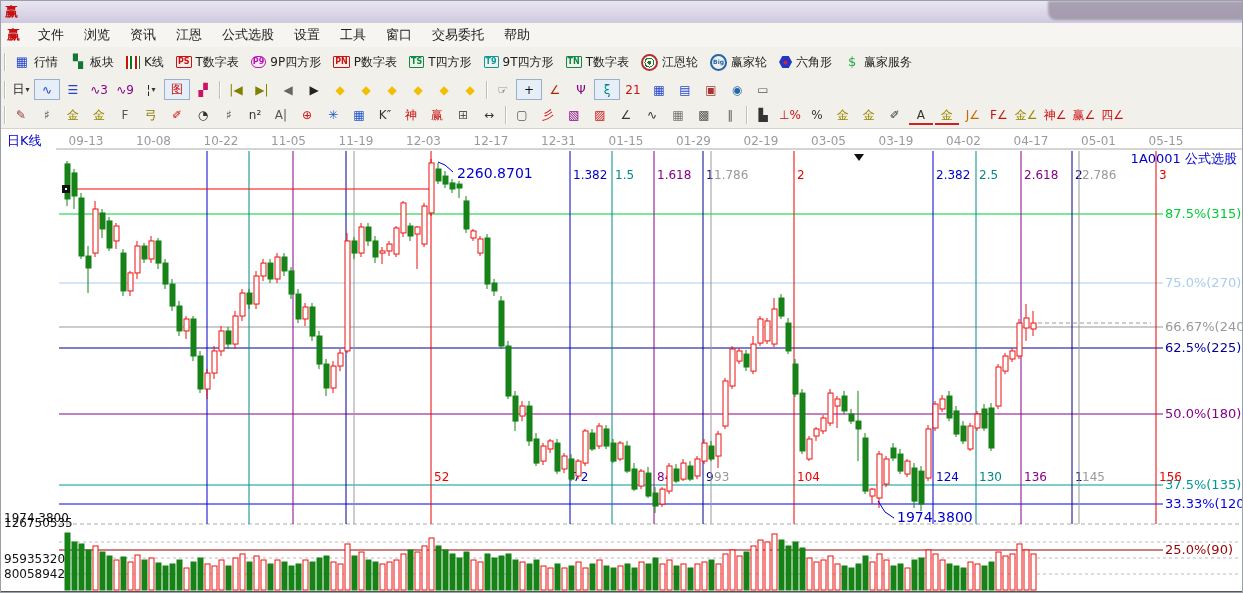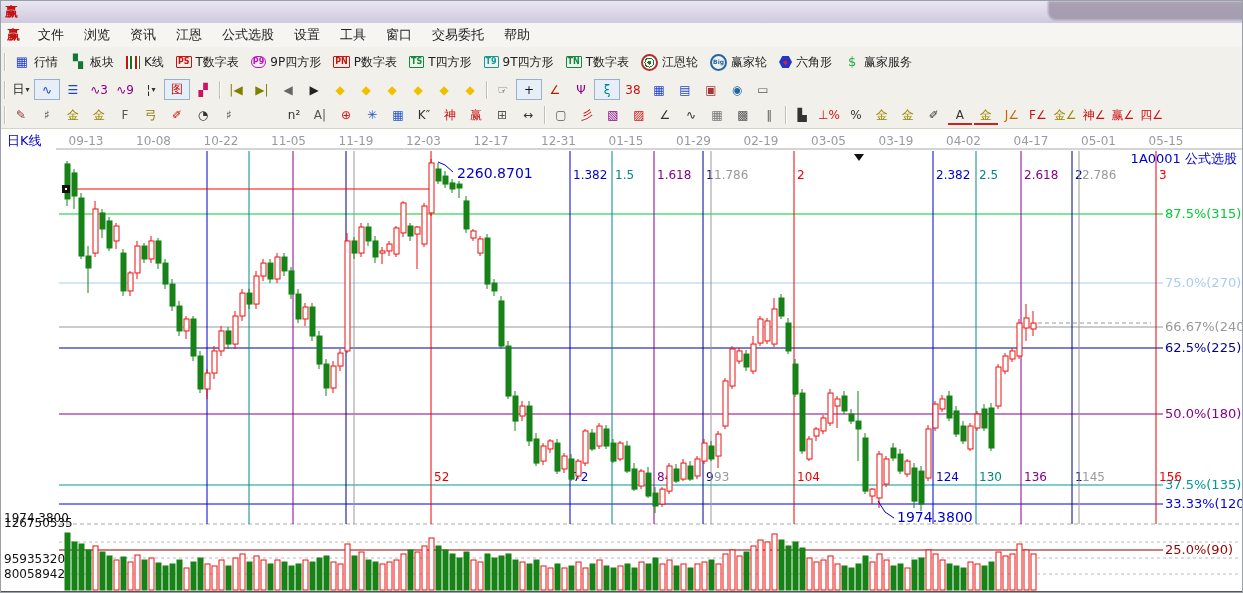"38" div.tool { text: 38 -> 21 }
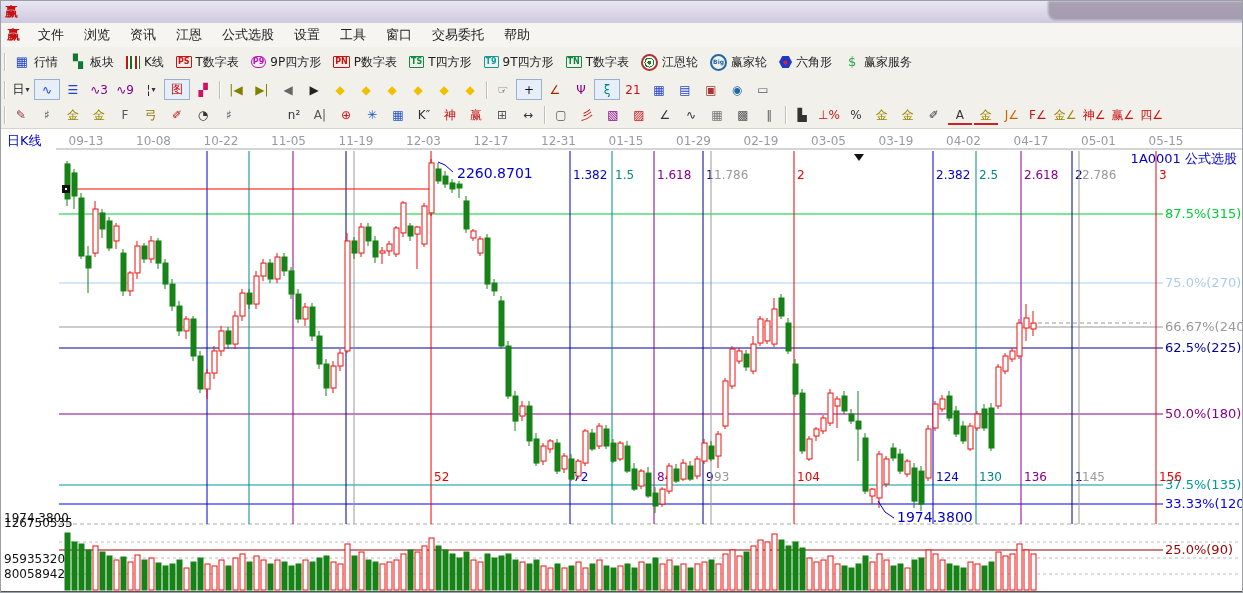"n²" div.tool { margin-left: 39px -> none }
